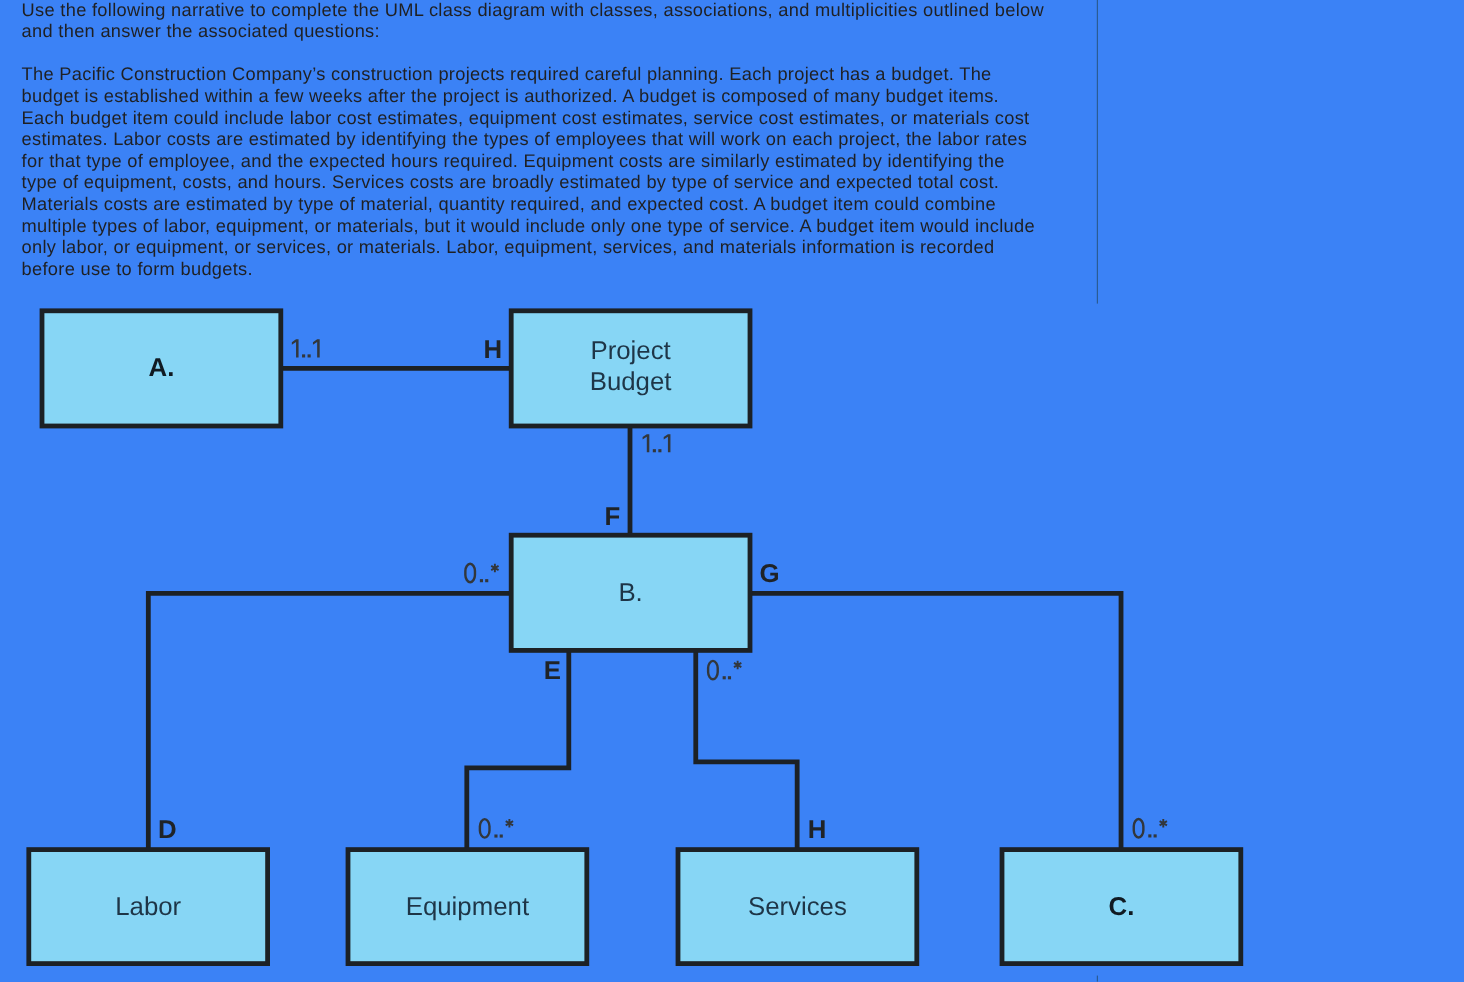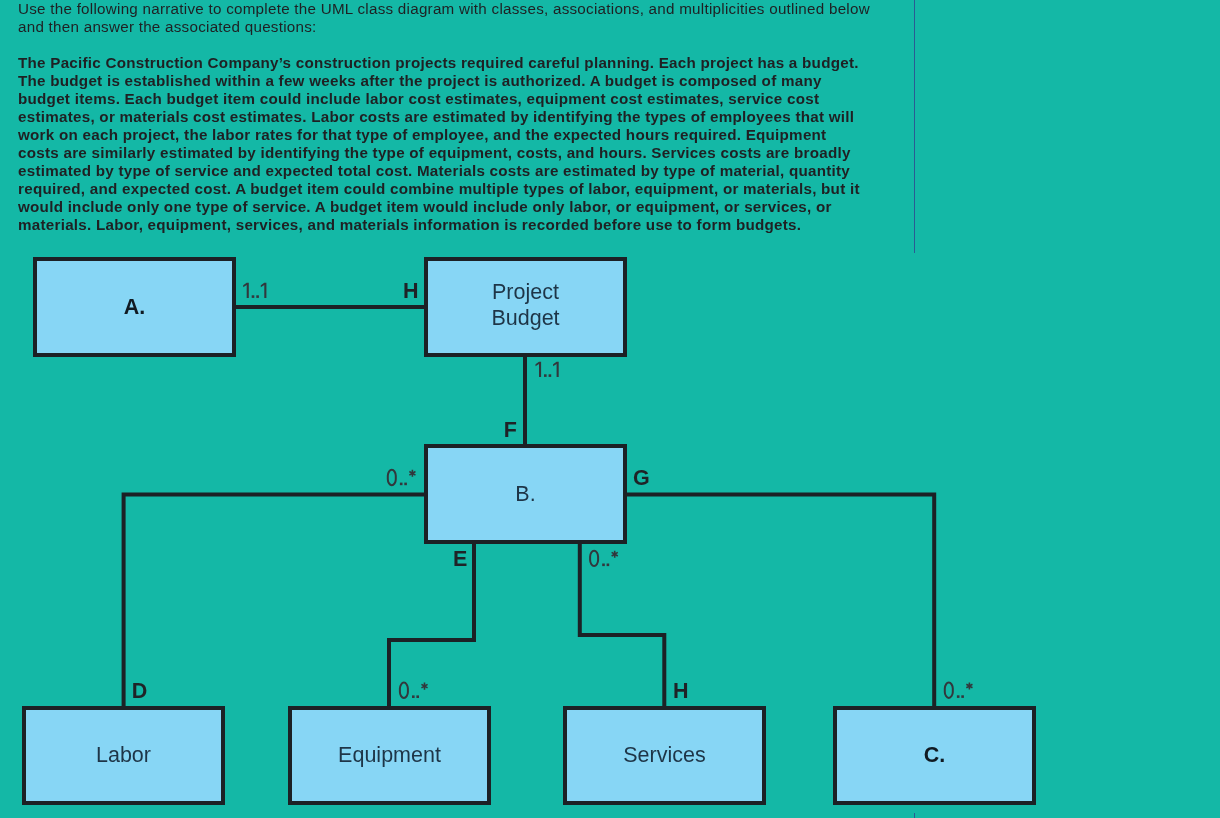"Use the following narrative to" #page { background: #14b8a6 -> #3b82f6 }
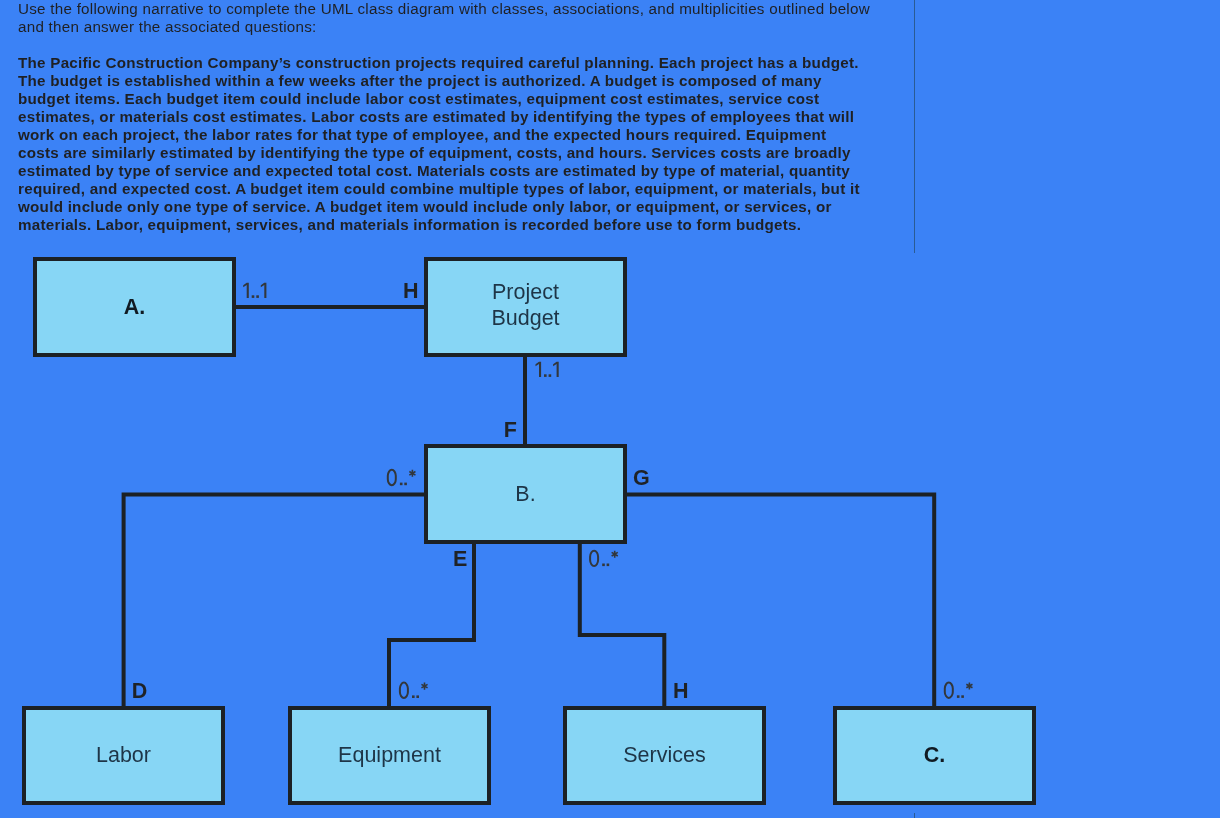"The Pacific Construction Company’s" .narr p + p { font-weight: bold -> none }
